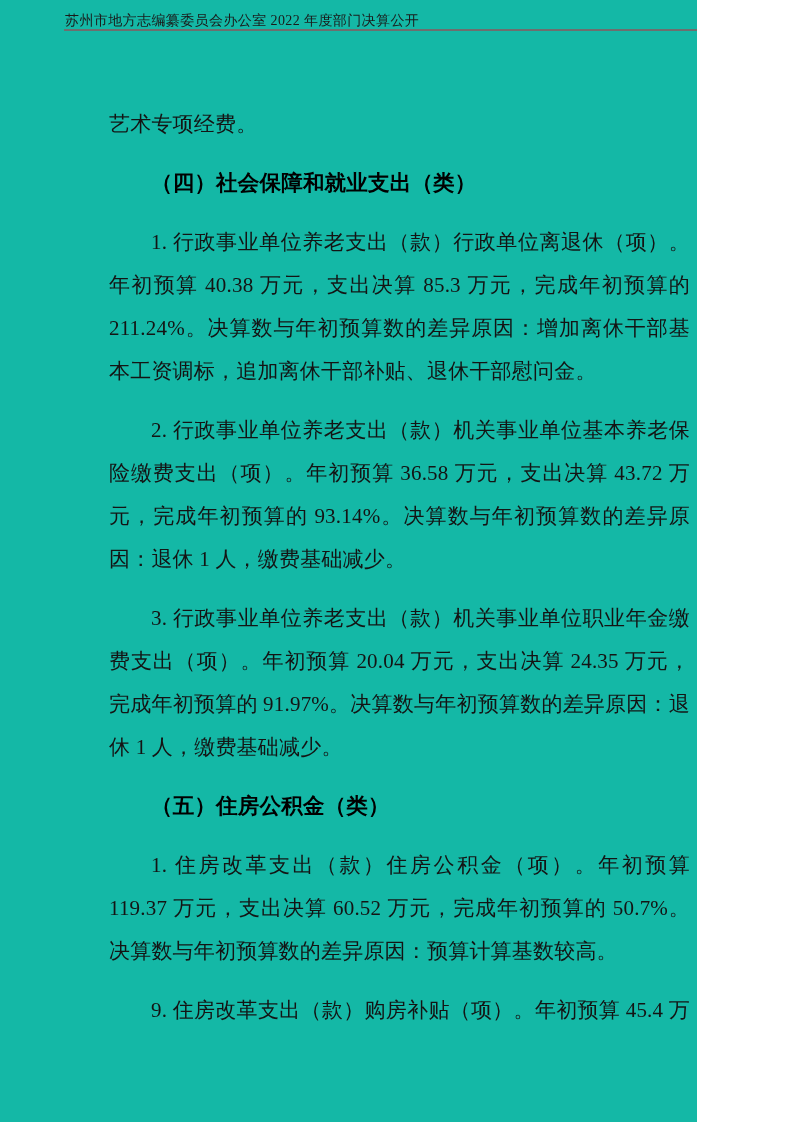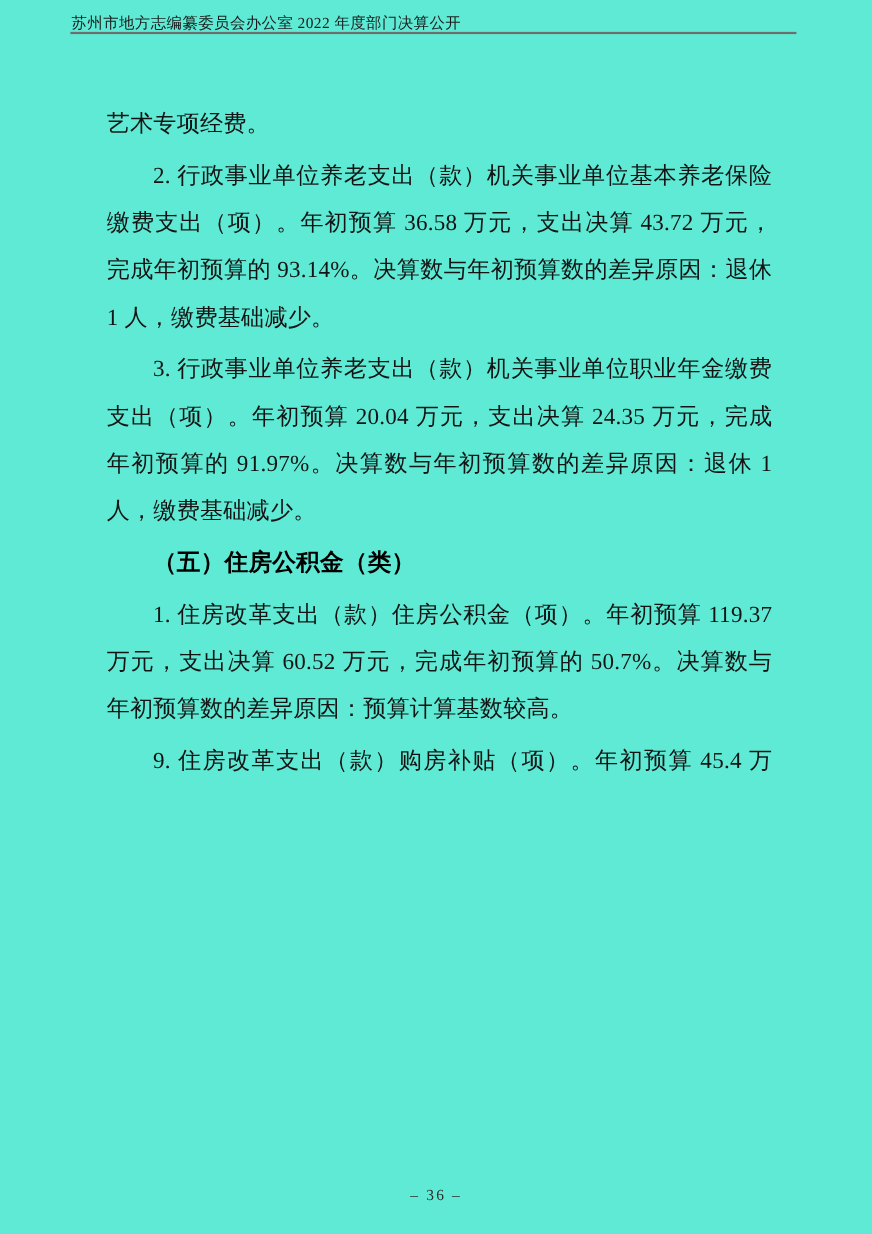"苏州市地方志编纂委员会办公室 2022 年度部门决算公开" .page { background: #5eead4 -> #14b8a6; width: 793px -> 697px }
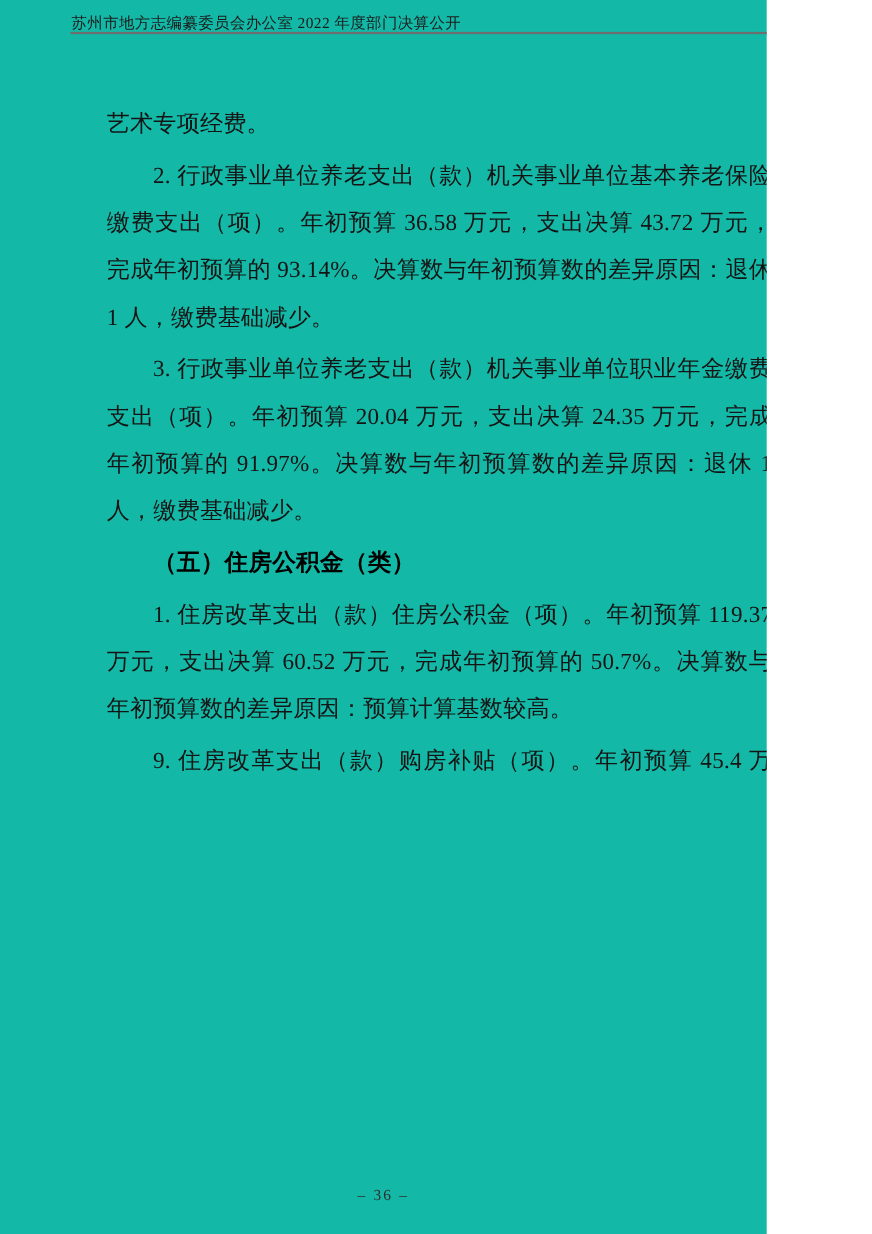"艺术专项经费。" .content p { margin: 4px -> 16px }
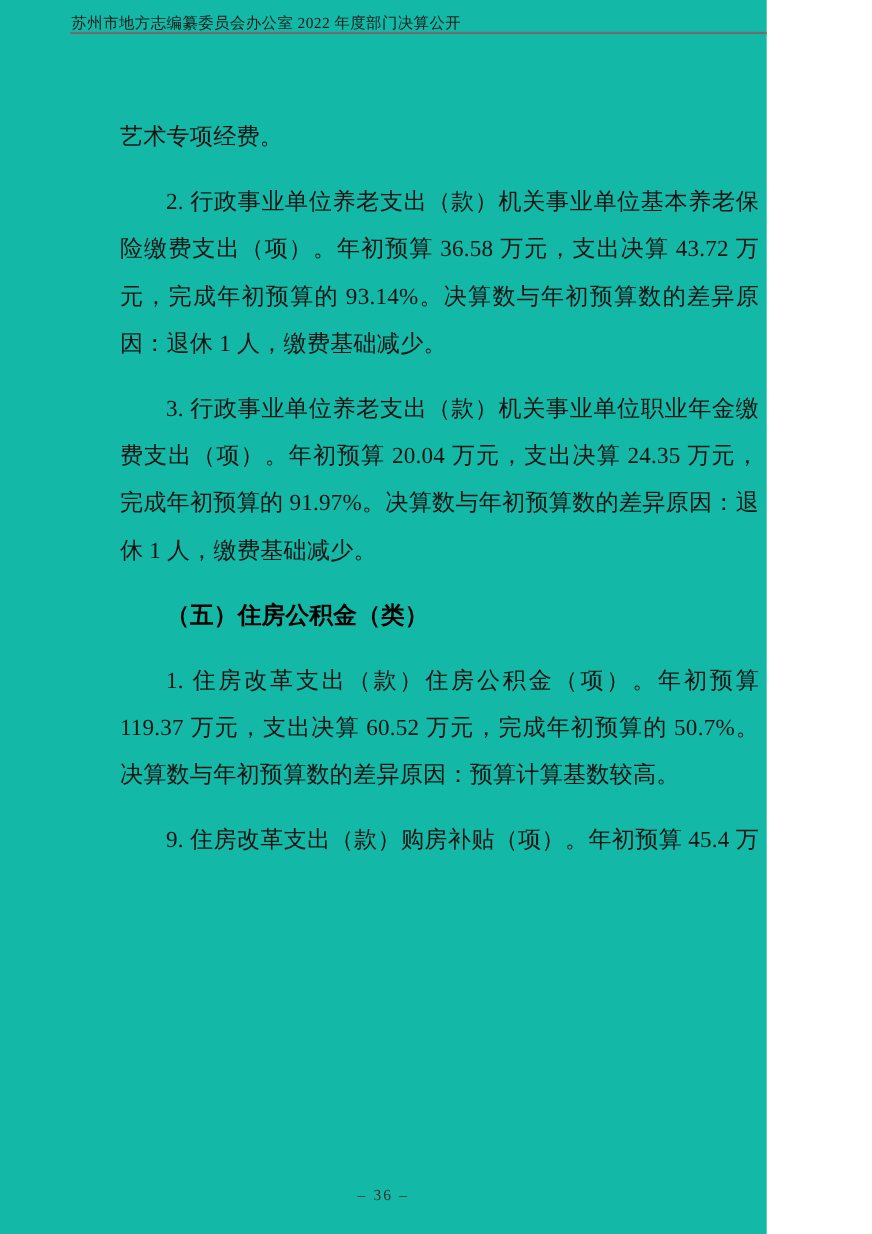"（四）社会保障和就业支出（类）" p.heading { html: none -> <p>（四）社会保障和就业支出（类）</p> }
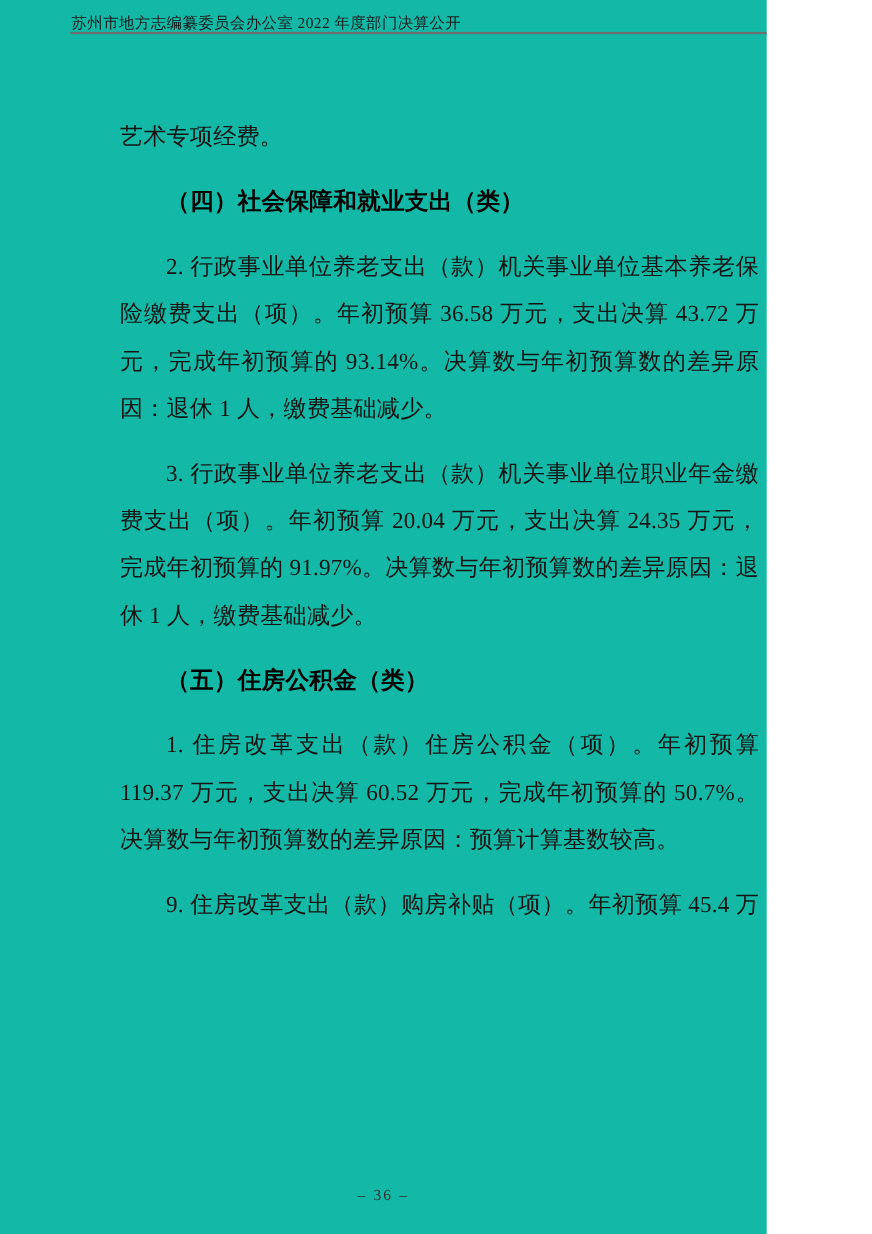"1. 行政事业单位养老支出（款）行政单位离退休（项）。年初预算 40.38" p { html: none -> <p>1. 行政事业单位养老支出（款）行政单位离退休（项）。年初预算 40.38 万元，支出决算 85.3 万元，完成年初预算的 211.24%。决算数与年初预算数的差异原因：增加离休干部基本工资调标，追加离休干部补贴、退休干部慰问金。</p> }
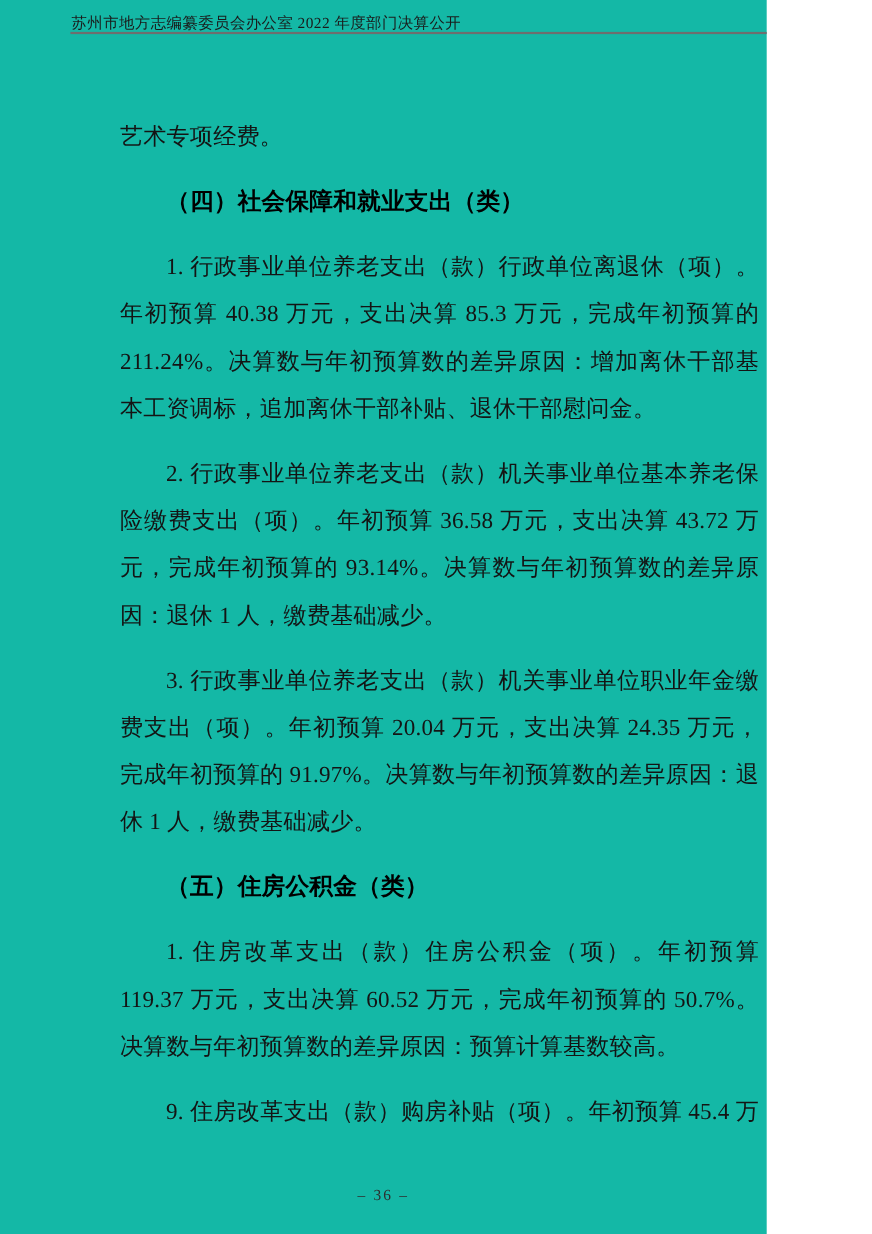"– 36 –" div.page-number { html: <div>– 36 –</div> -> none }
